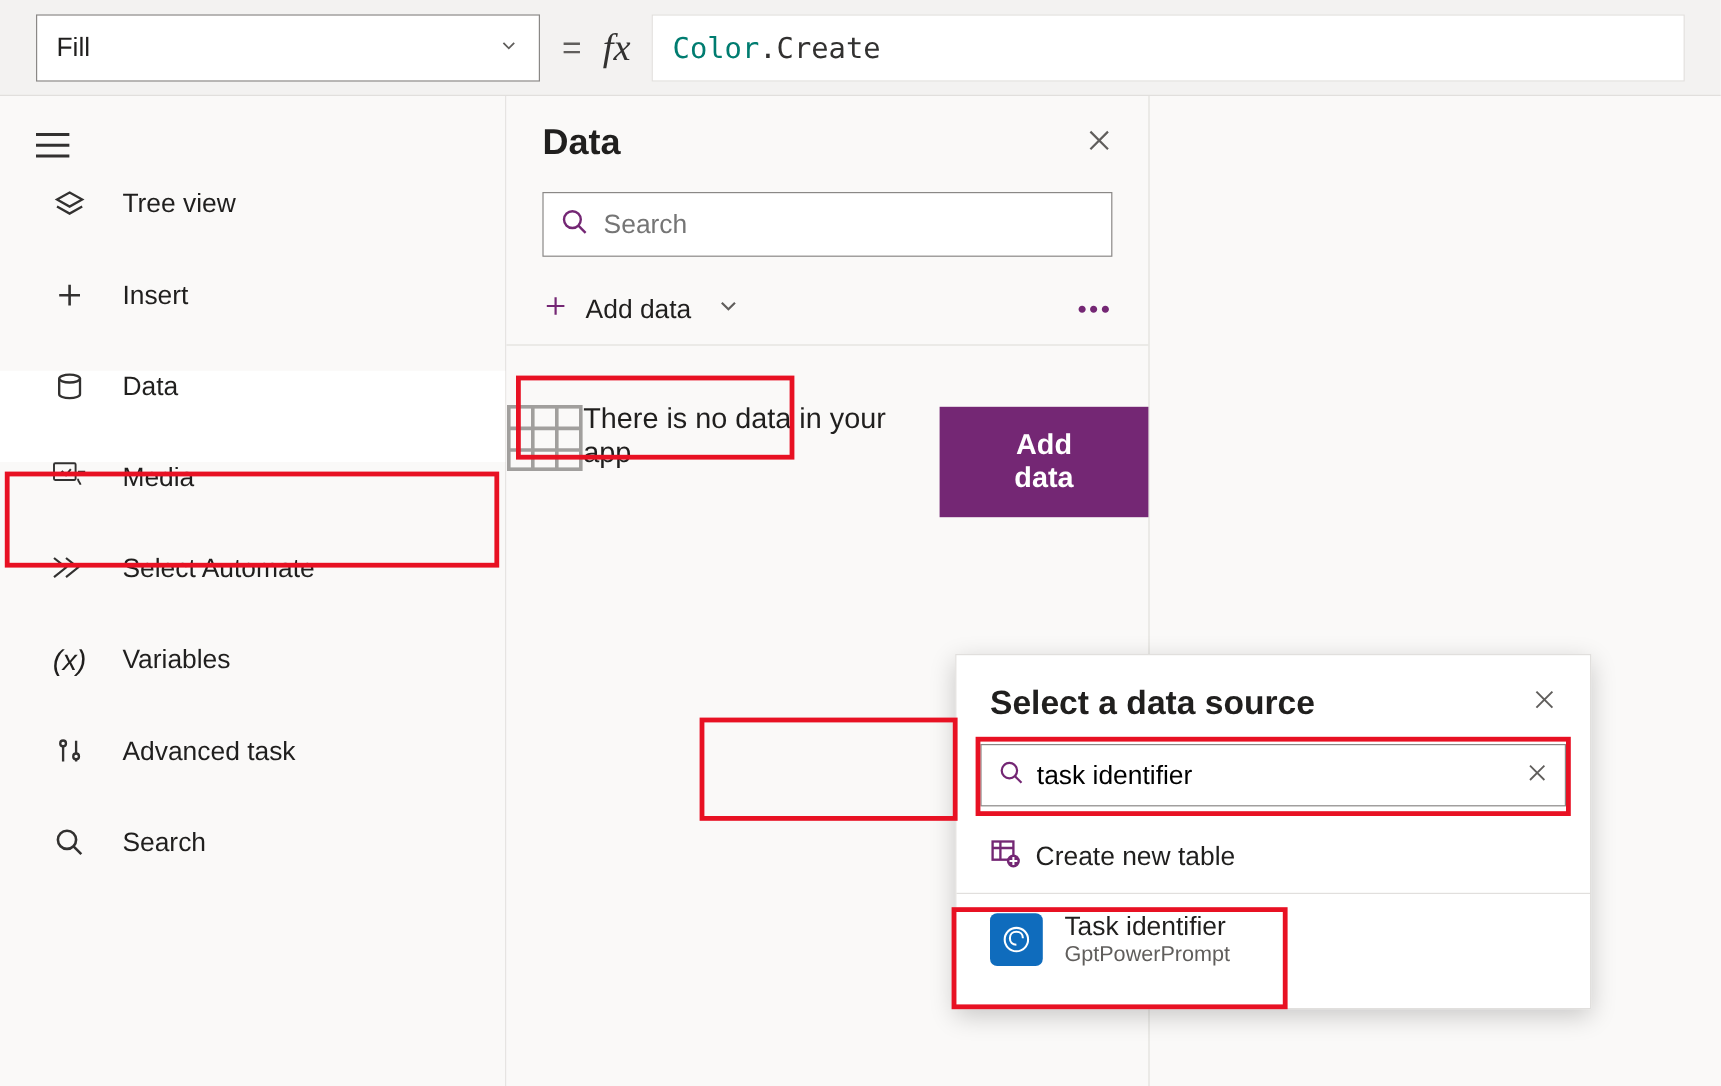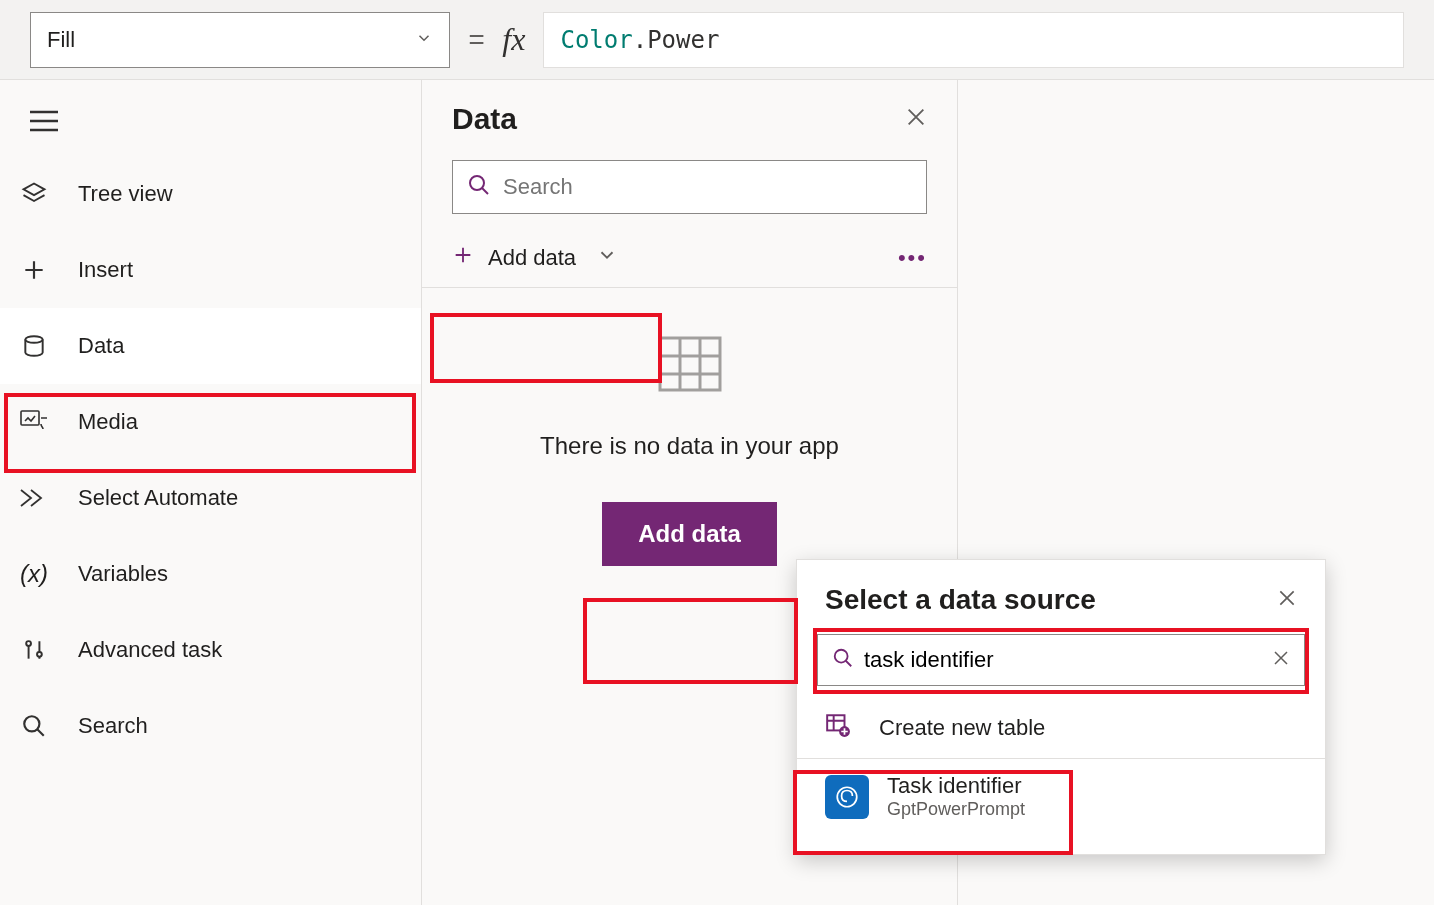"Power" span.tok-val { text: Power -> Create }
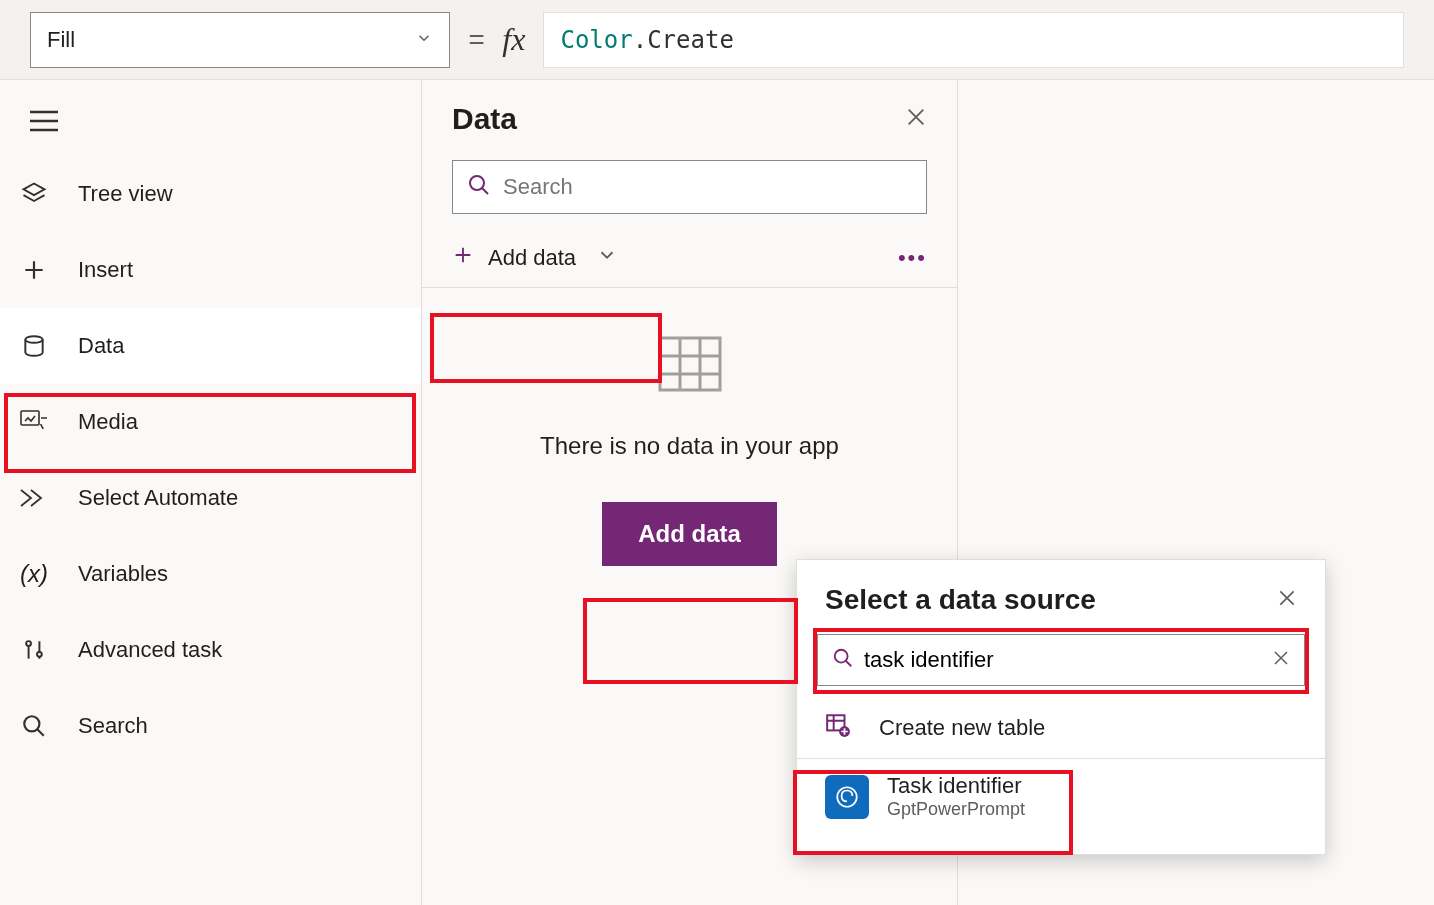"Tree view" .nav-item { align-items: center -> flex-start; padding: 0 18px -> 0 42px }
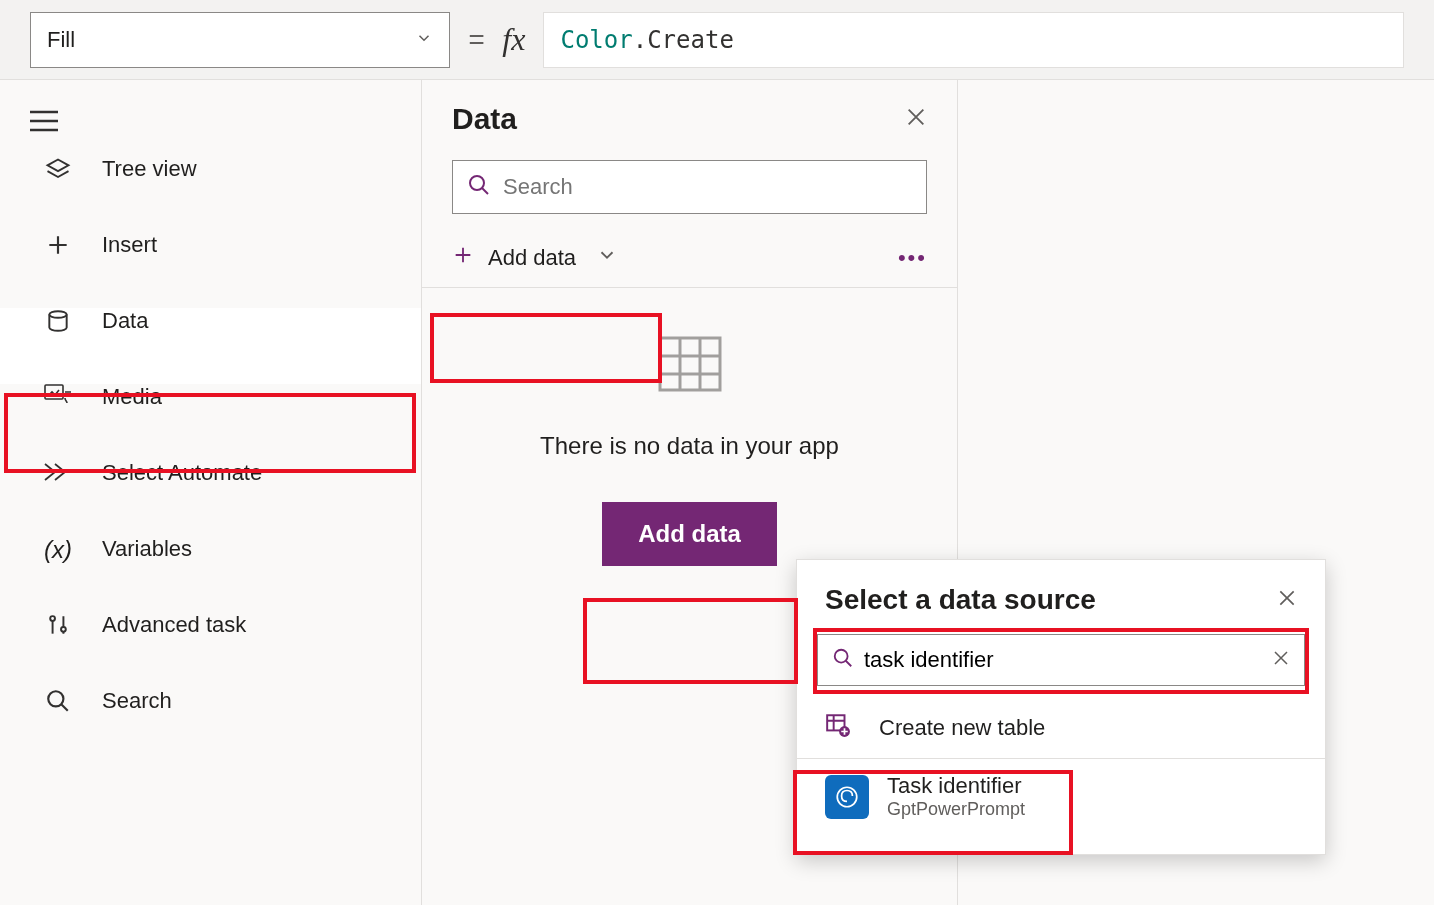"There is no data in" .empty { flex-direction: column -> row }
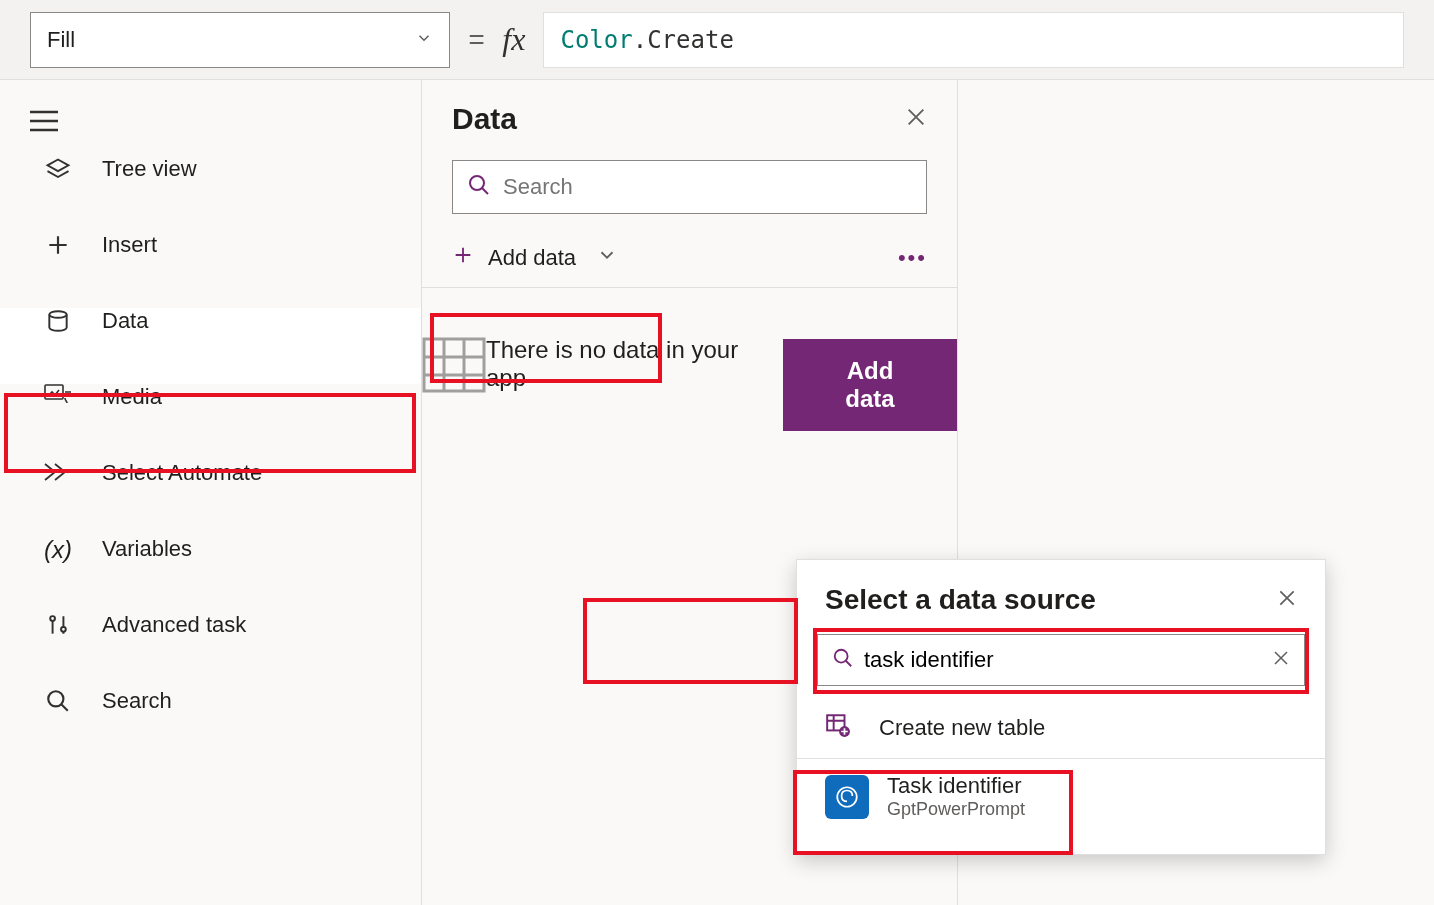"Select a data source" .popup { top: 559px -> 545px }
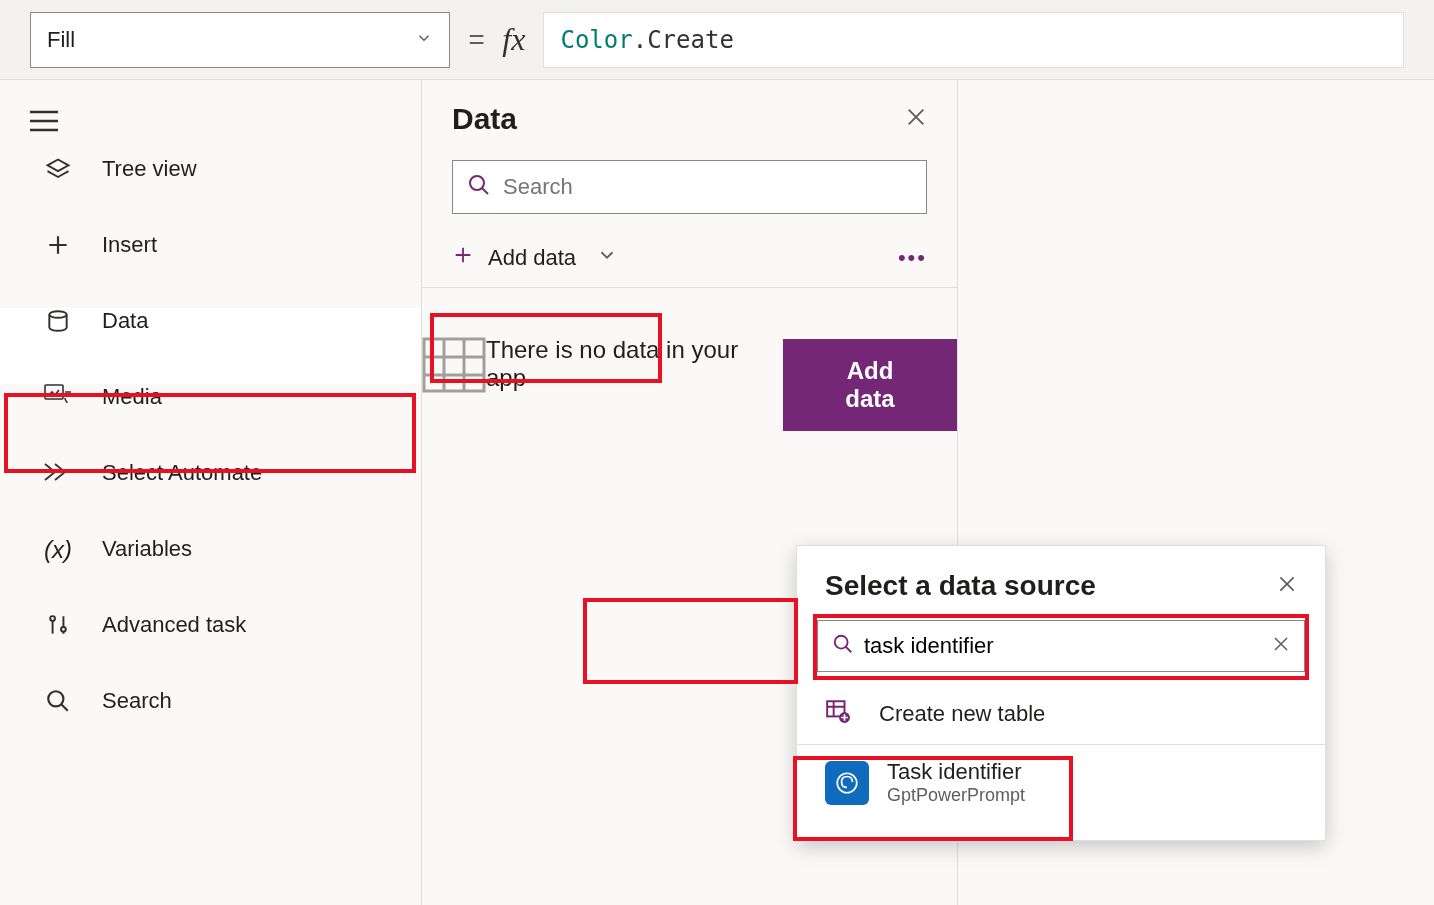"Create new table" .create-row { gap: 28px -> 12px }
